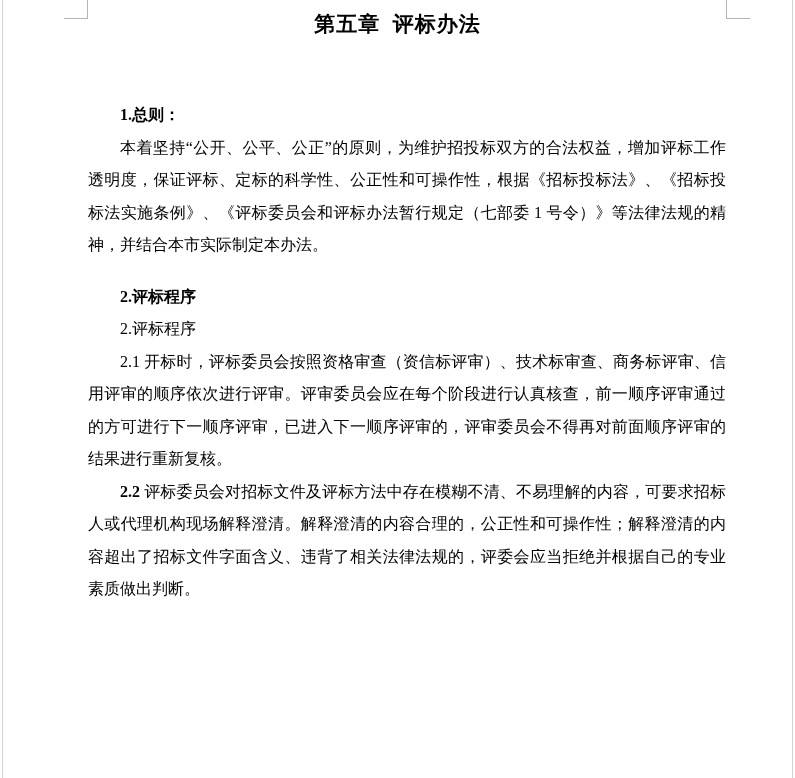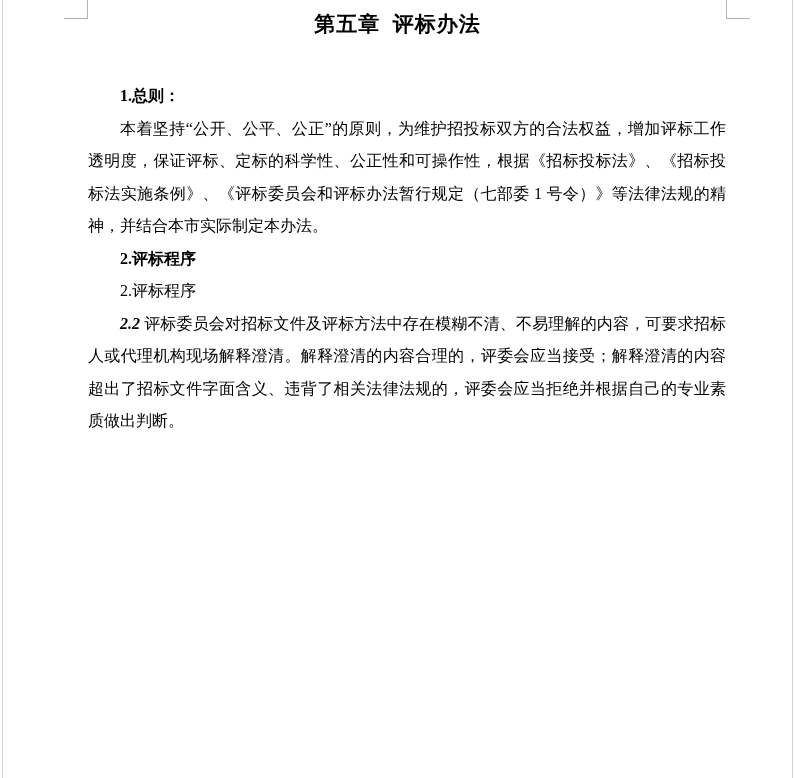"1.总则：" .content p.h { margin-top: none -> 19px }
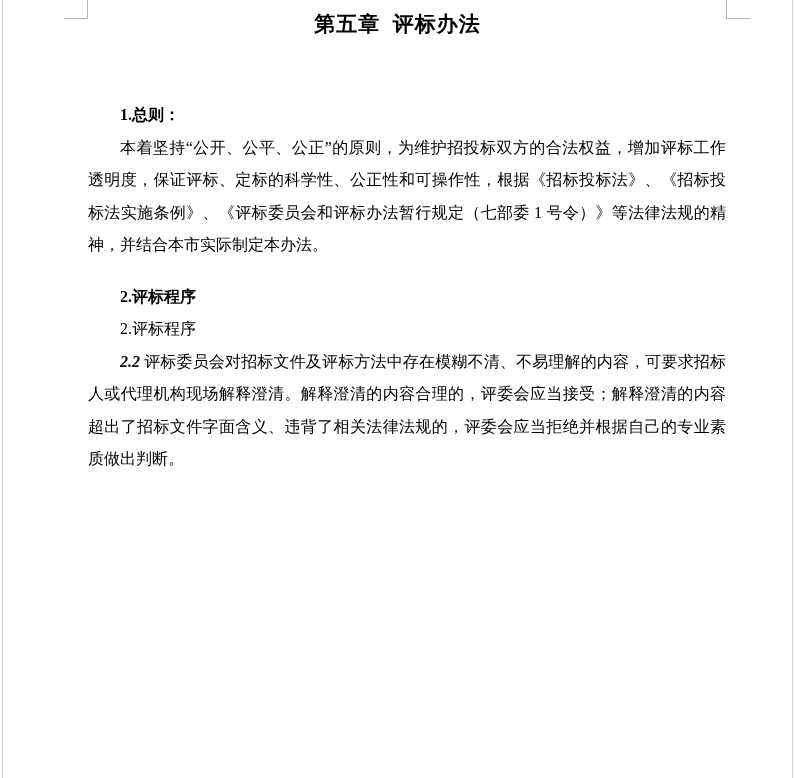"2.1" p { html: none -> <p>2.1 开标时，评标委员会按照资格审查（资信标评审）、技术标审查、商务标评审、信用评审的顺序依次进行评审。评审委员会应在每个阶段进行认真核查，前一顺序评审通过的方可进行下一顺序评审，已进入下一顺序评审的，评审委员会不得再对前面顺序评审的结果进行重新复核。</p> }
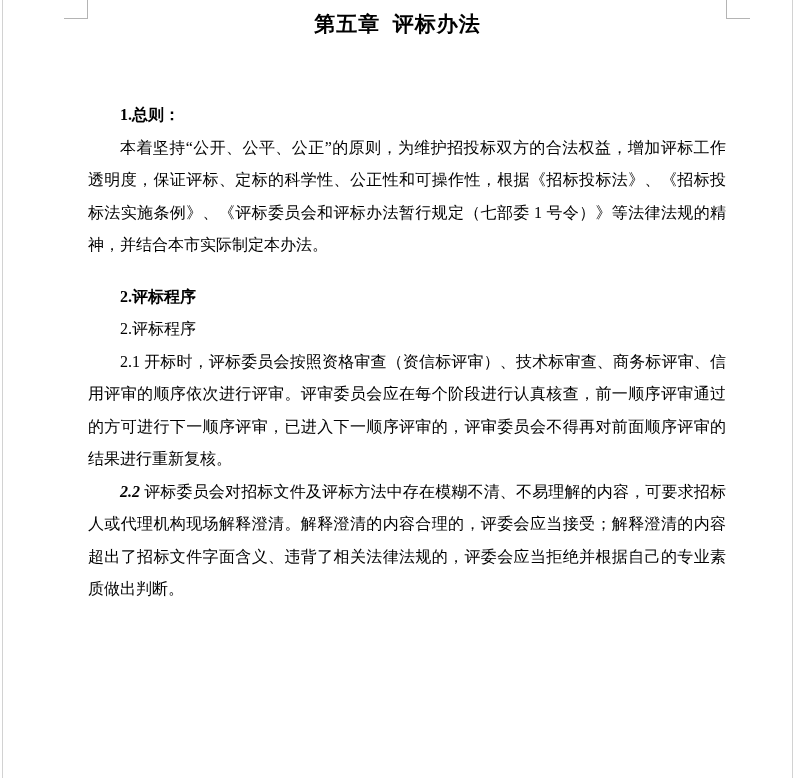"2.2" .bold-run { font-style: italic -> none }
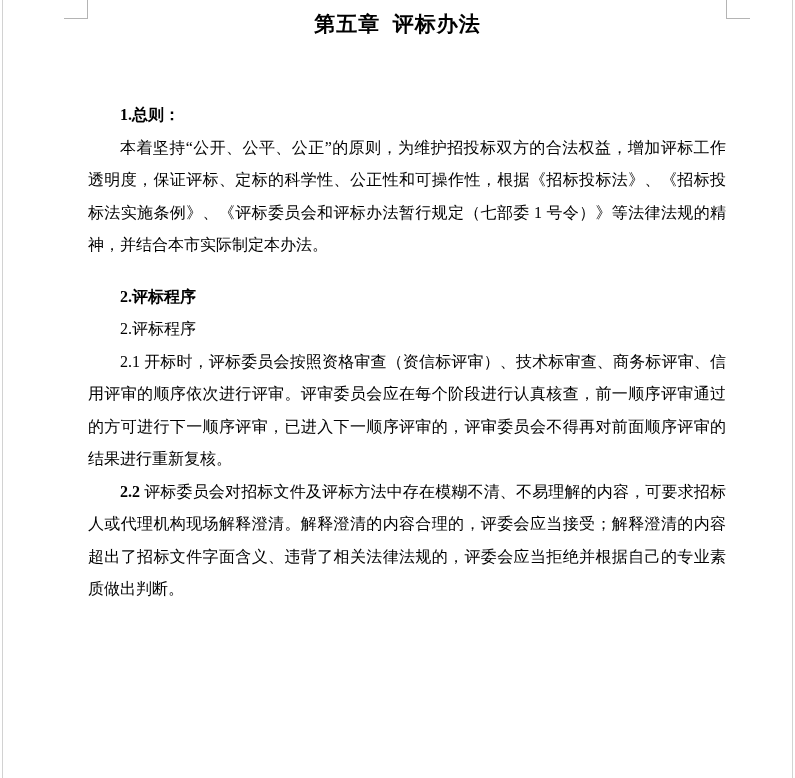"评标委员会对招标文件及评标方法中存在模糊不清、不易理解的内容，可要求招标人或代理" span { text: 评委会应当接受 -> 公正性和可操作性 }
